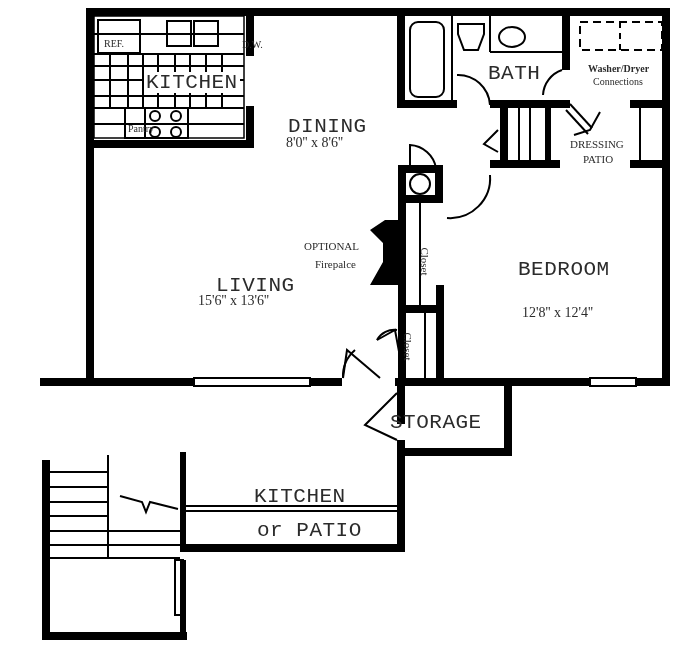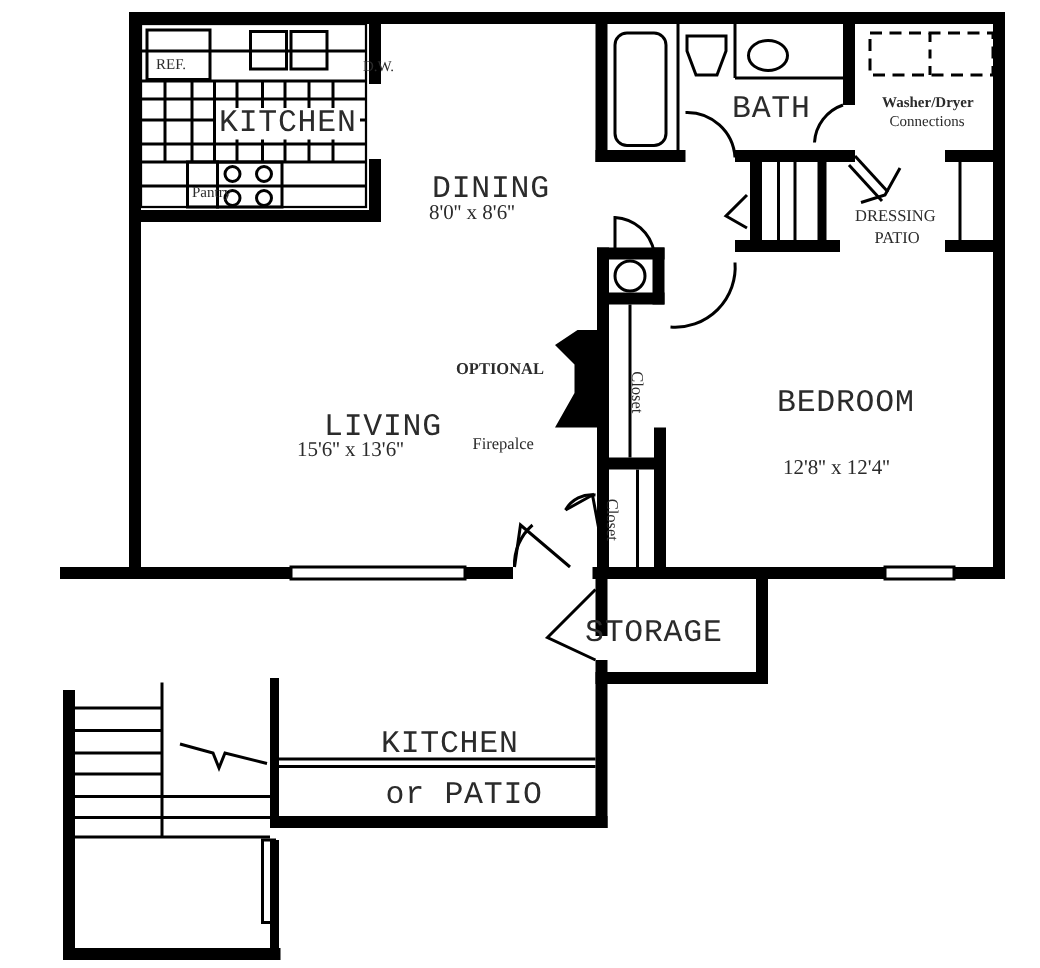"OPTIONAL" div.lbl { font-weight: bold -> none }
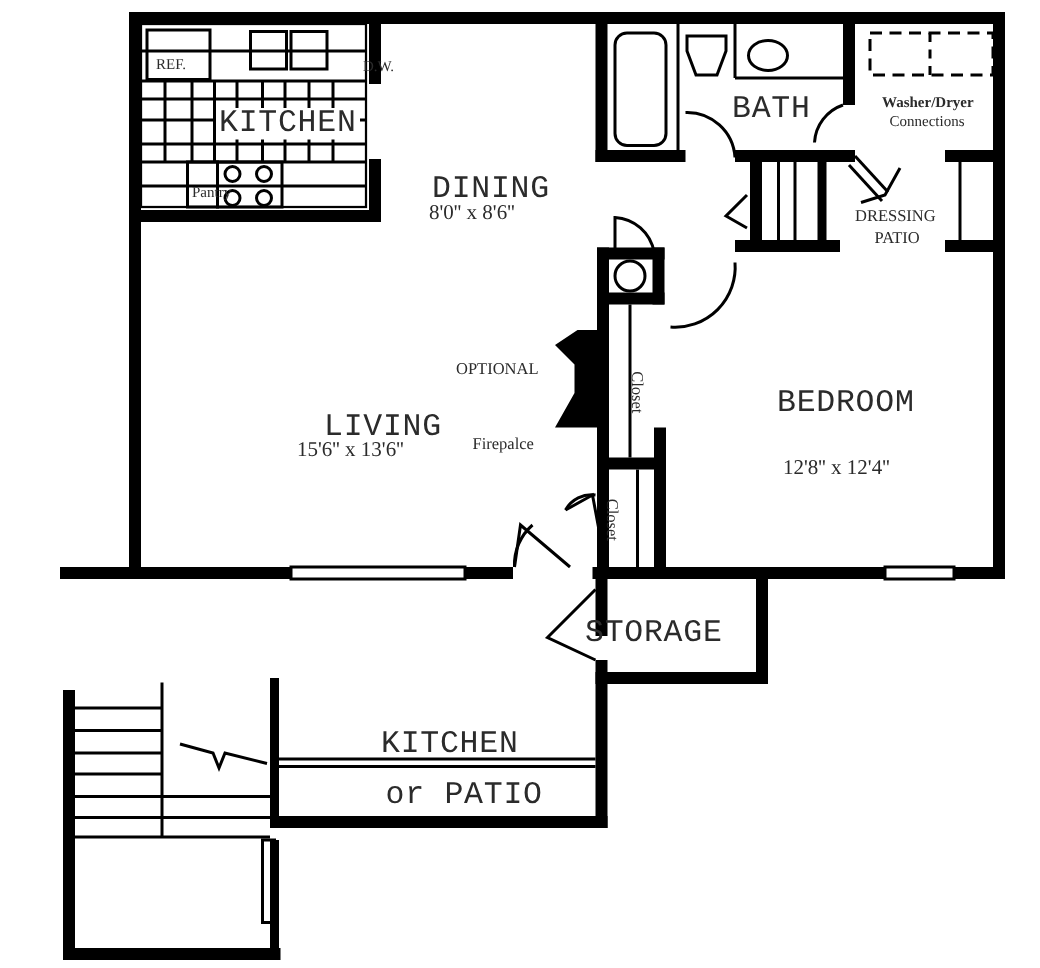"Firepalce" div.lbl { margin-top: 32px -> none }
